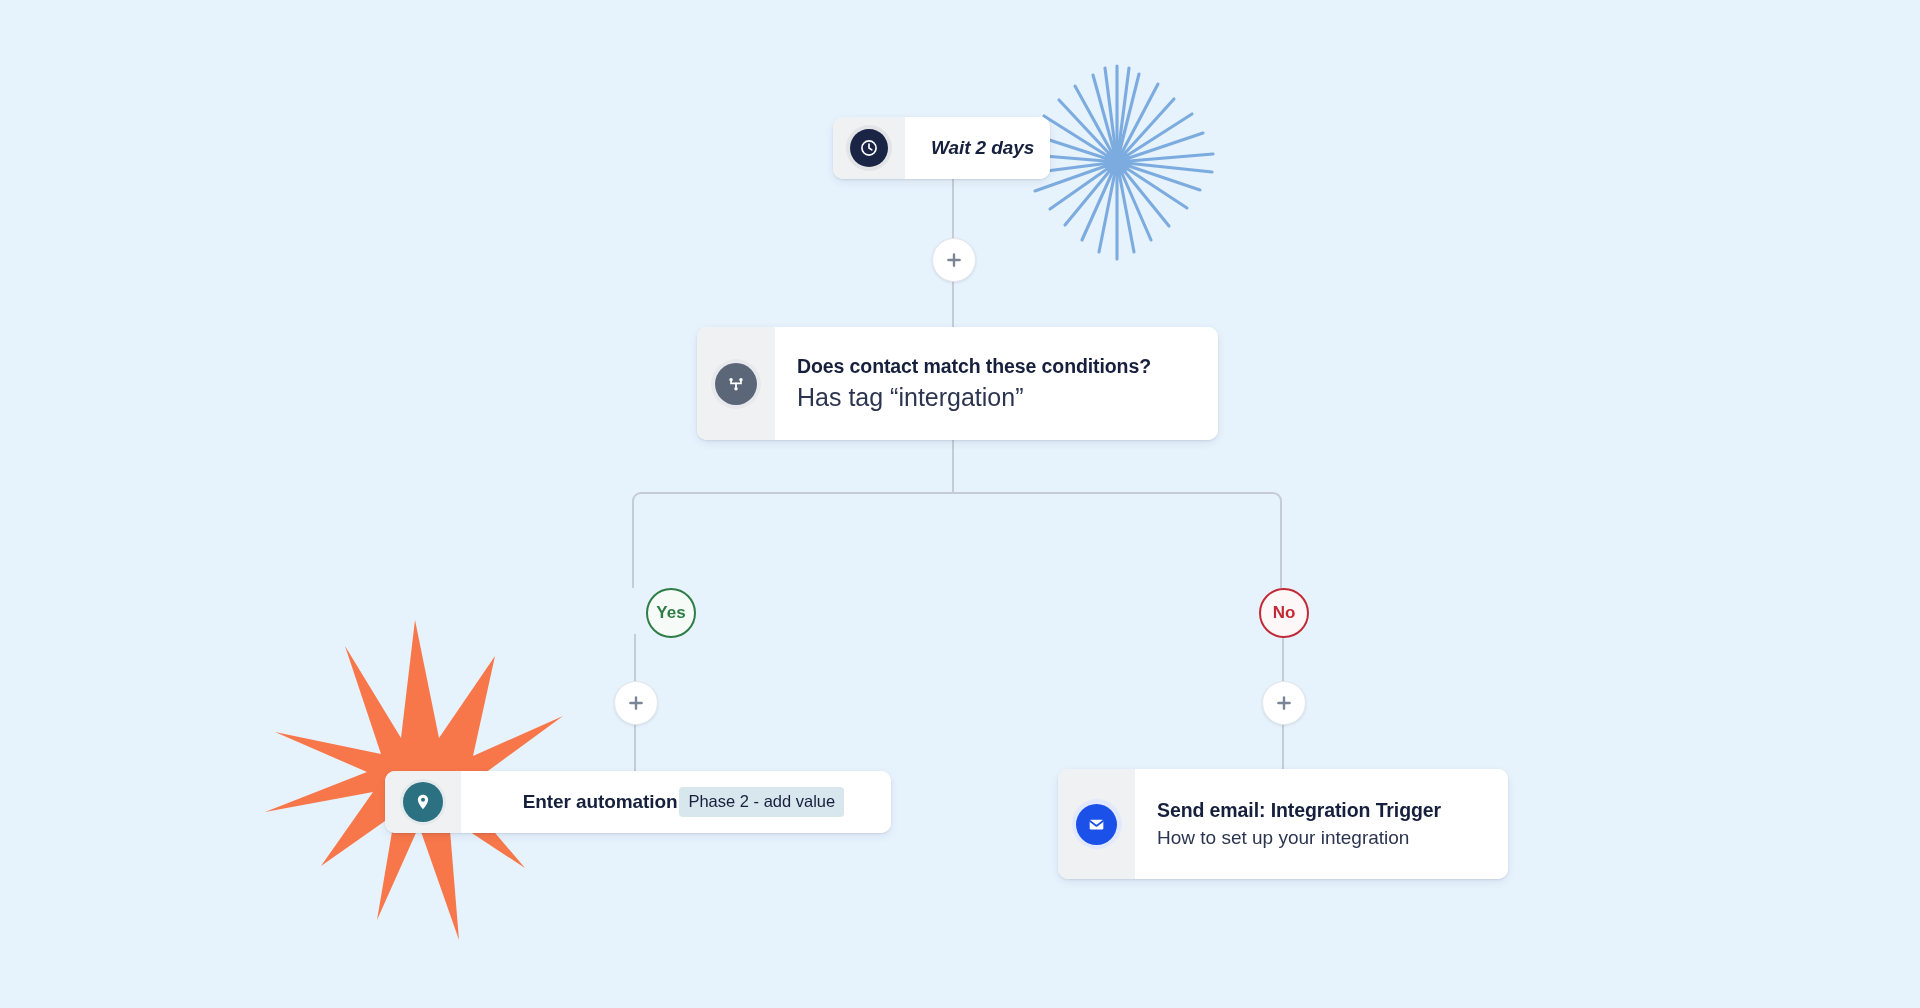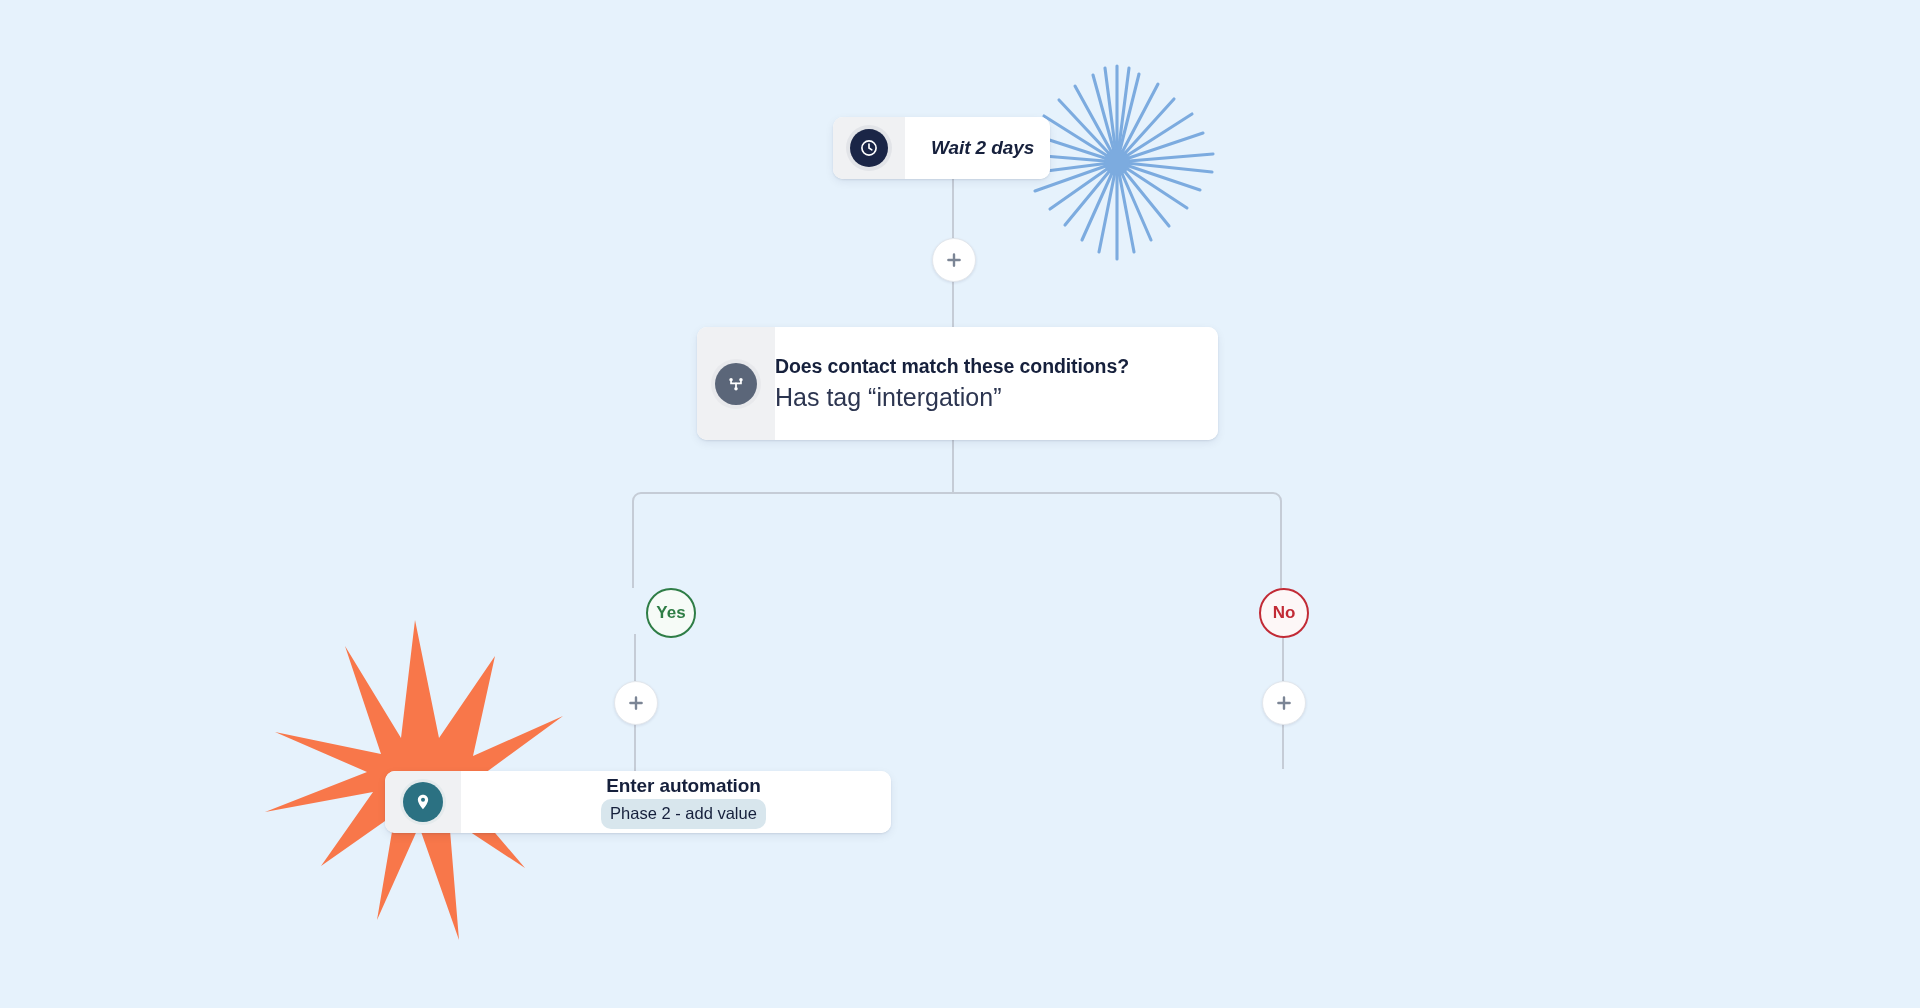"Does contact match these conditions?" #node-condition .node-body { padding-left: none -> 22px }
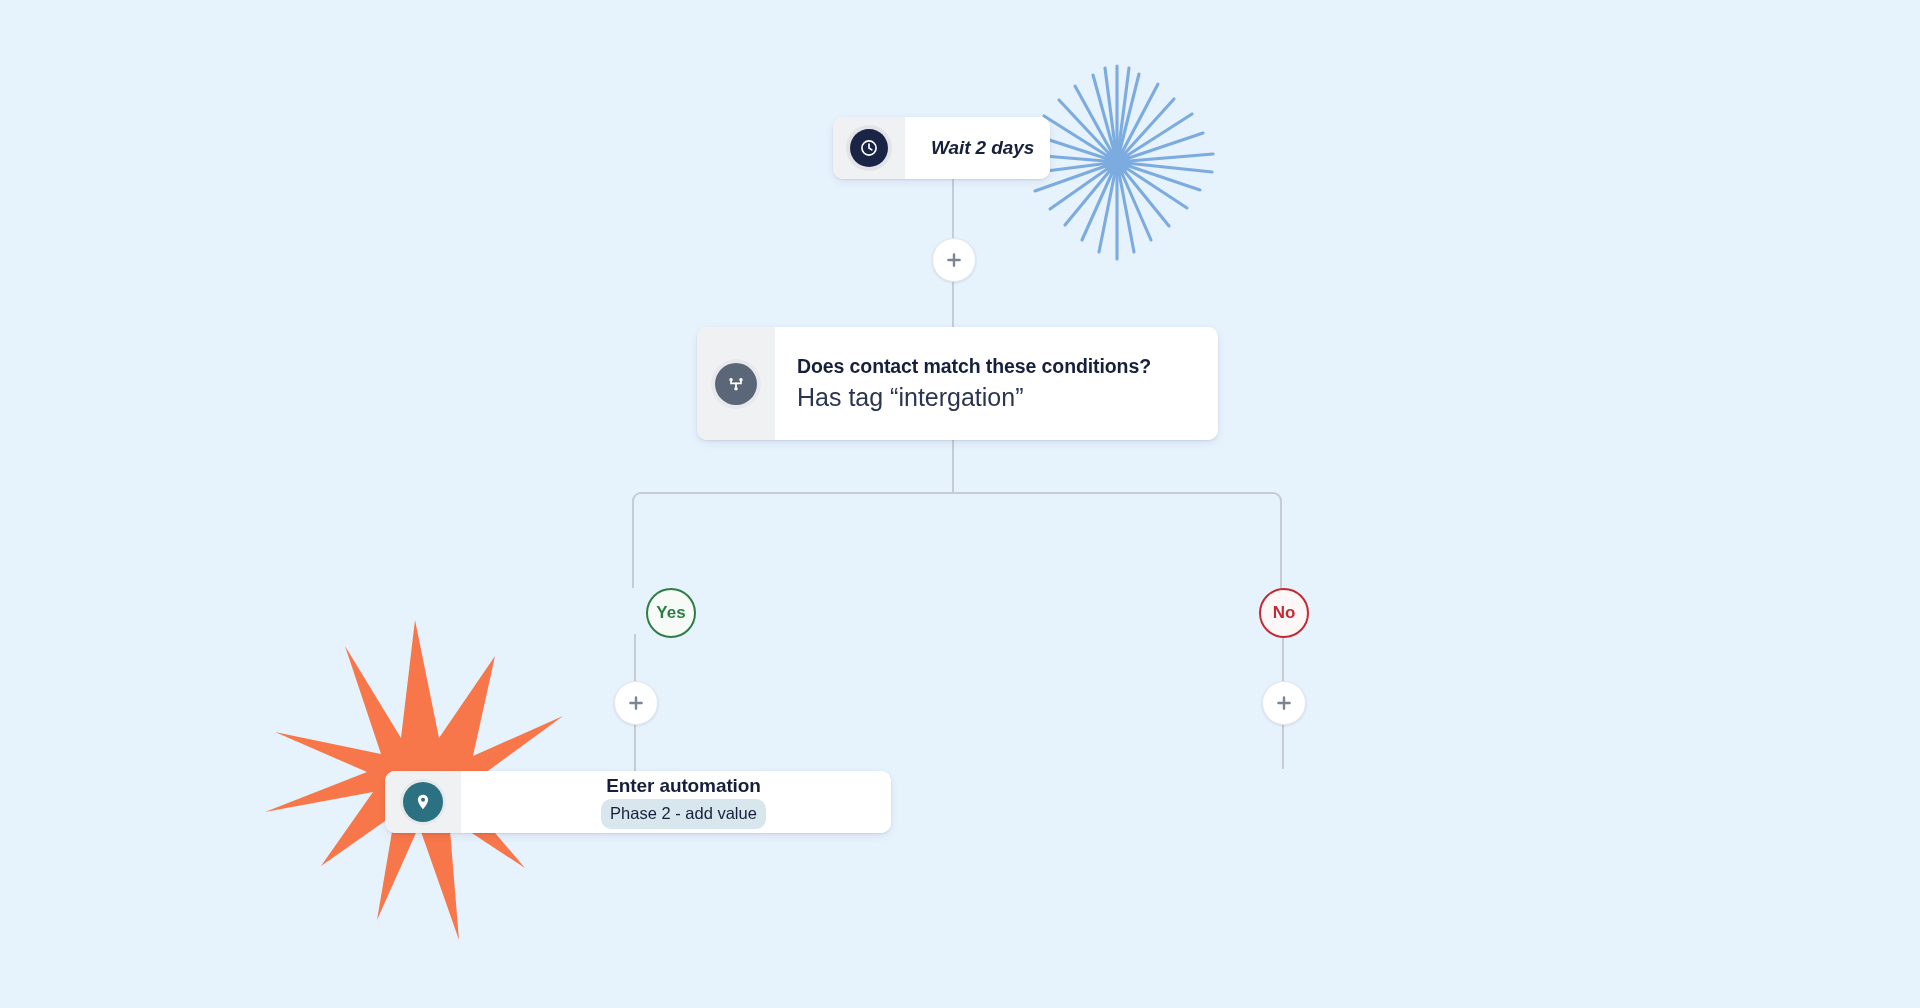"Enter automation" #node-automation .node-body { flex-direction: column -> row }
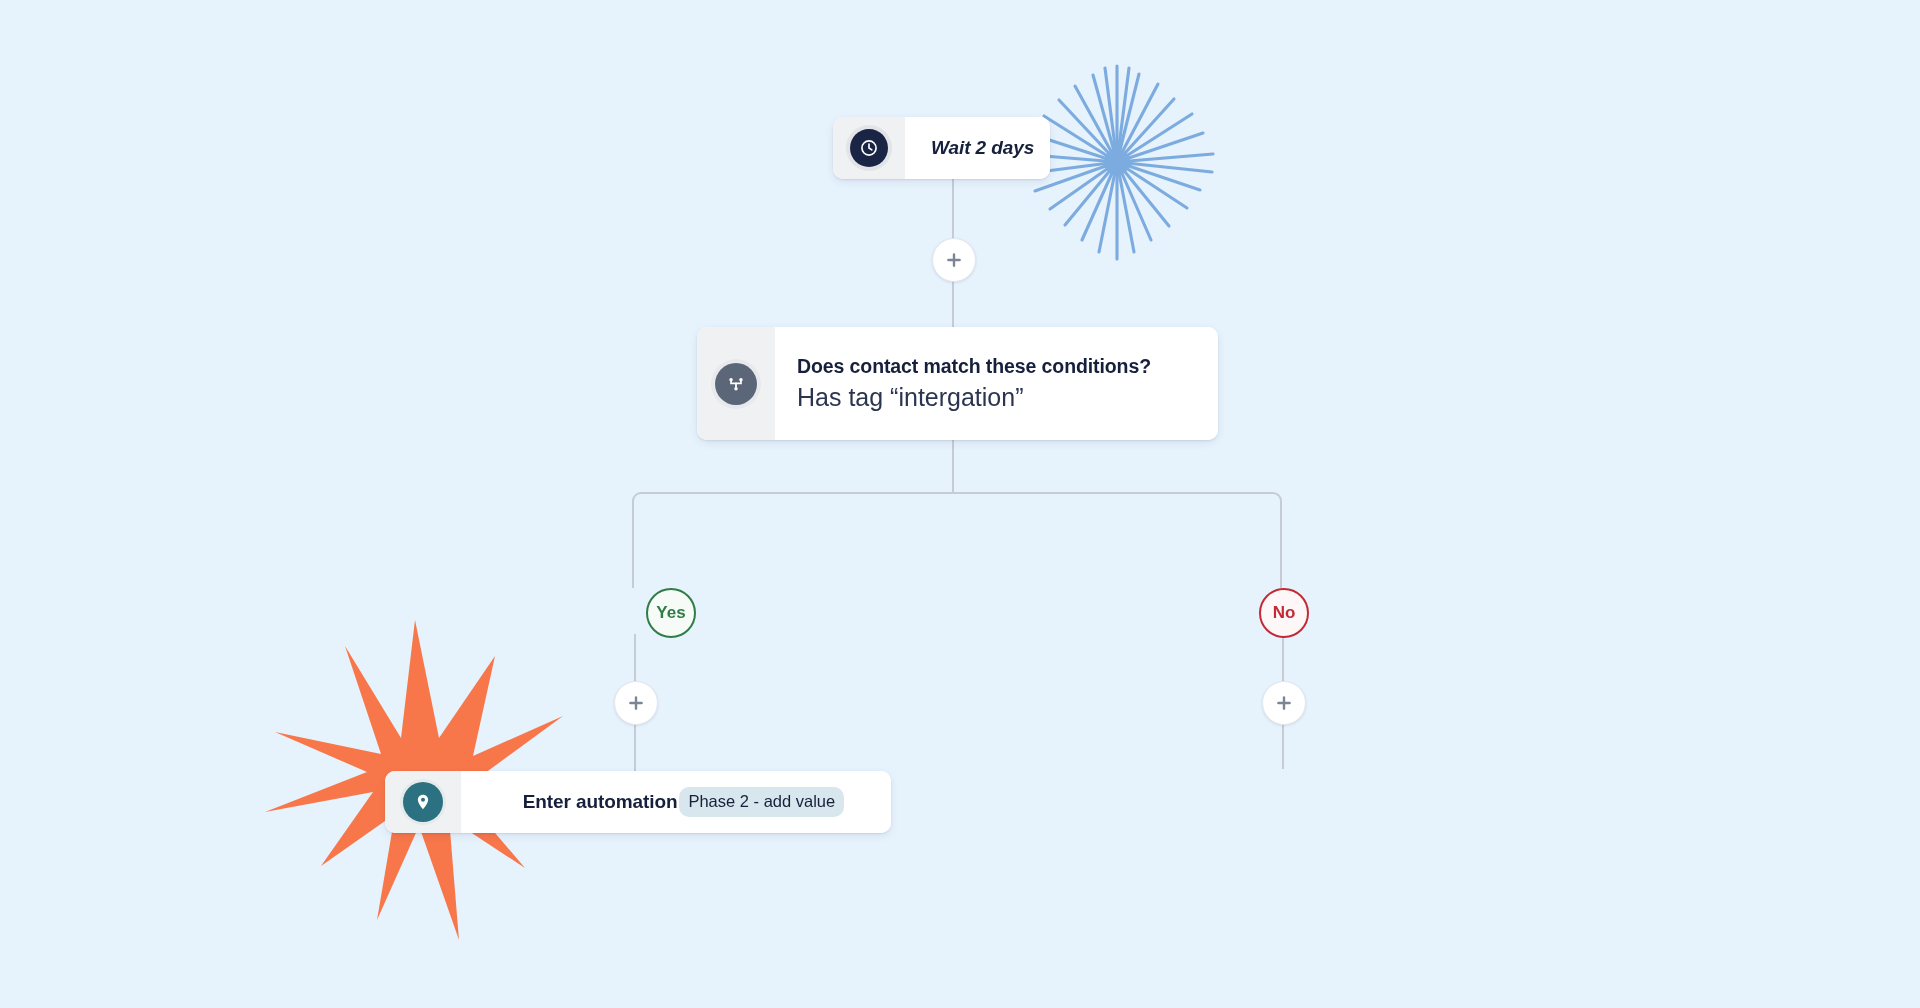"Phase 2 - add value" .pill { border-radius: 10px -> 4px }
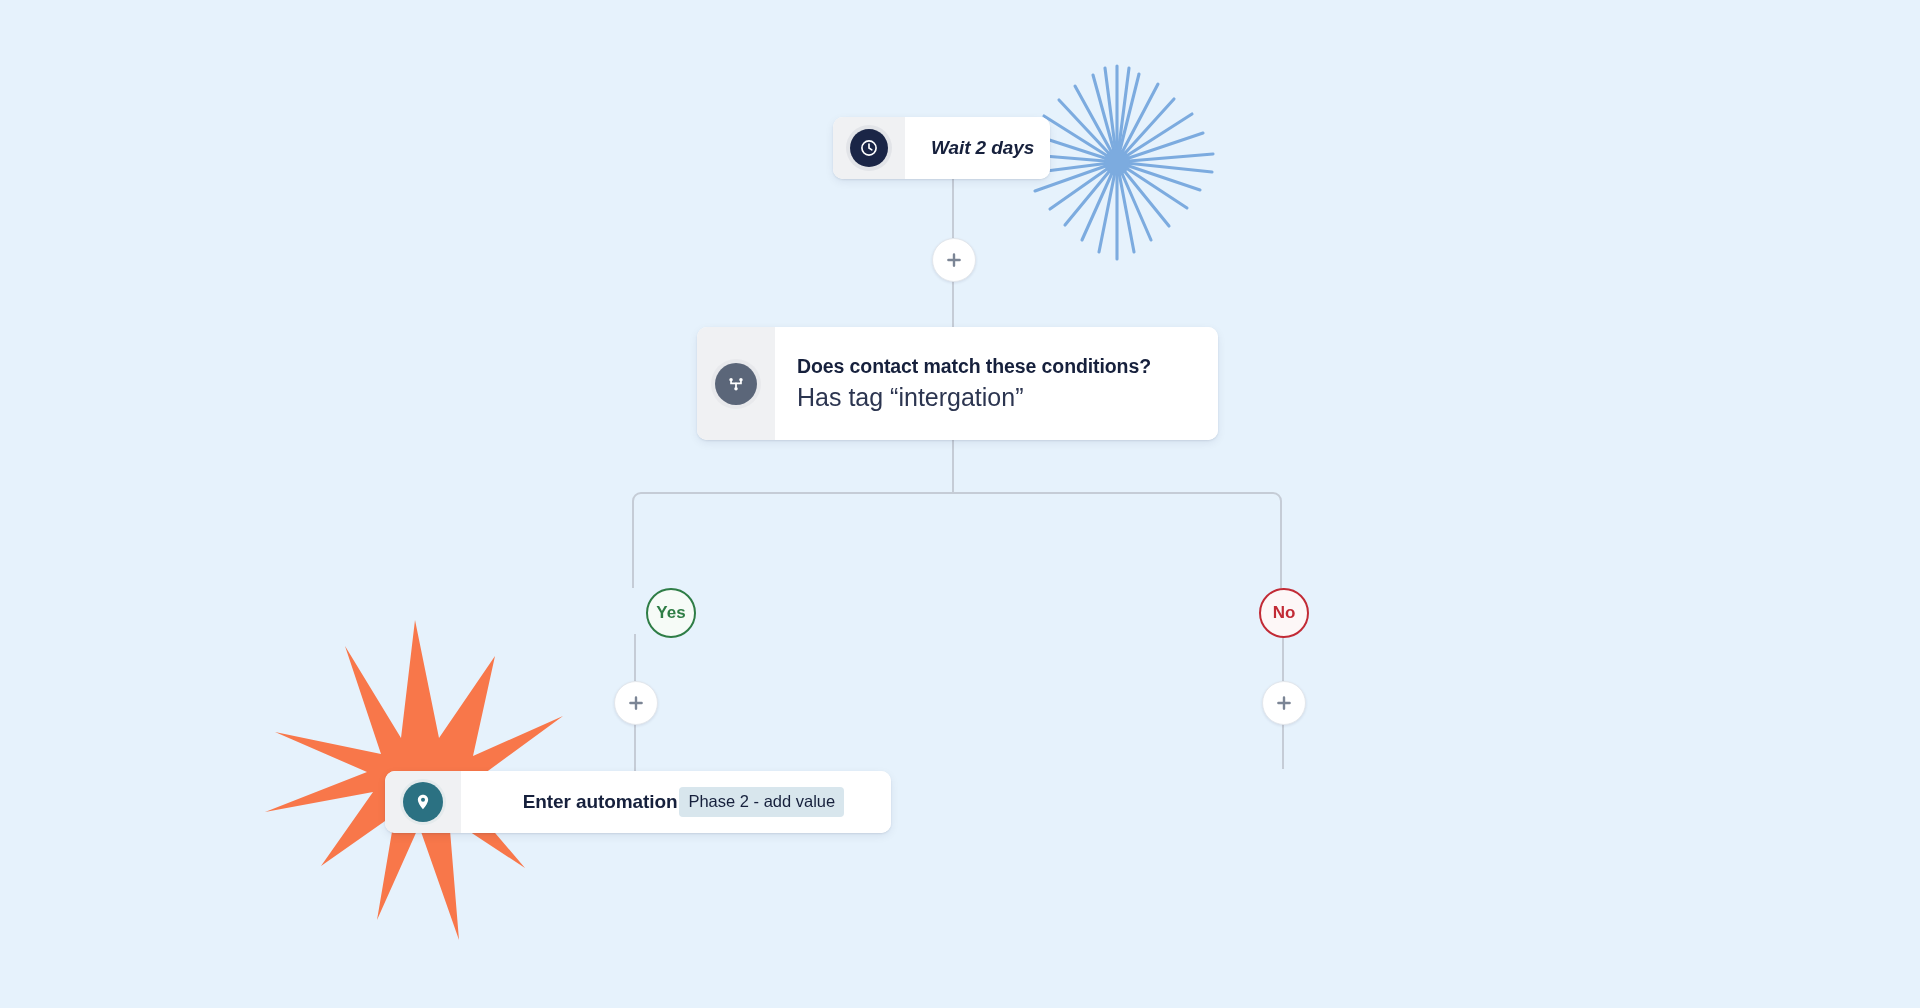"Send email: Integration Trigger" div.node { html: none -> <div> <div> <div> <div> <svg> <rect></rect> <path></path> </svg> </div> </div> </div> <div> <div>Send email: Integration Trigger</div> <div>How to set up your integration</div> </div> </div> }
